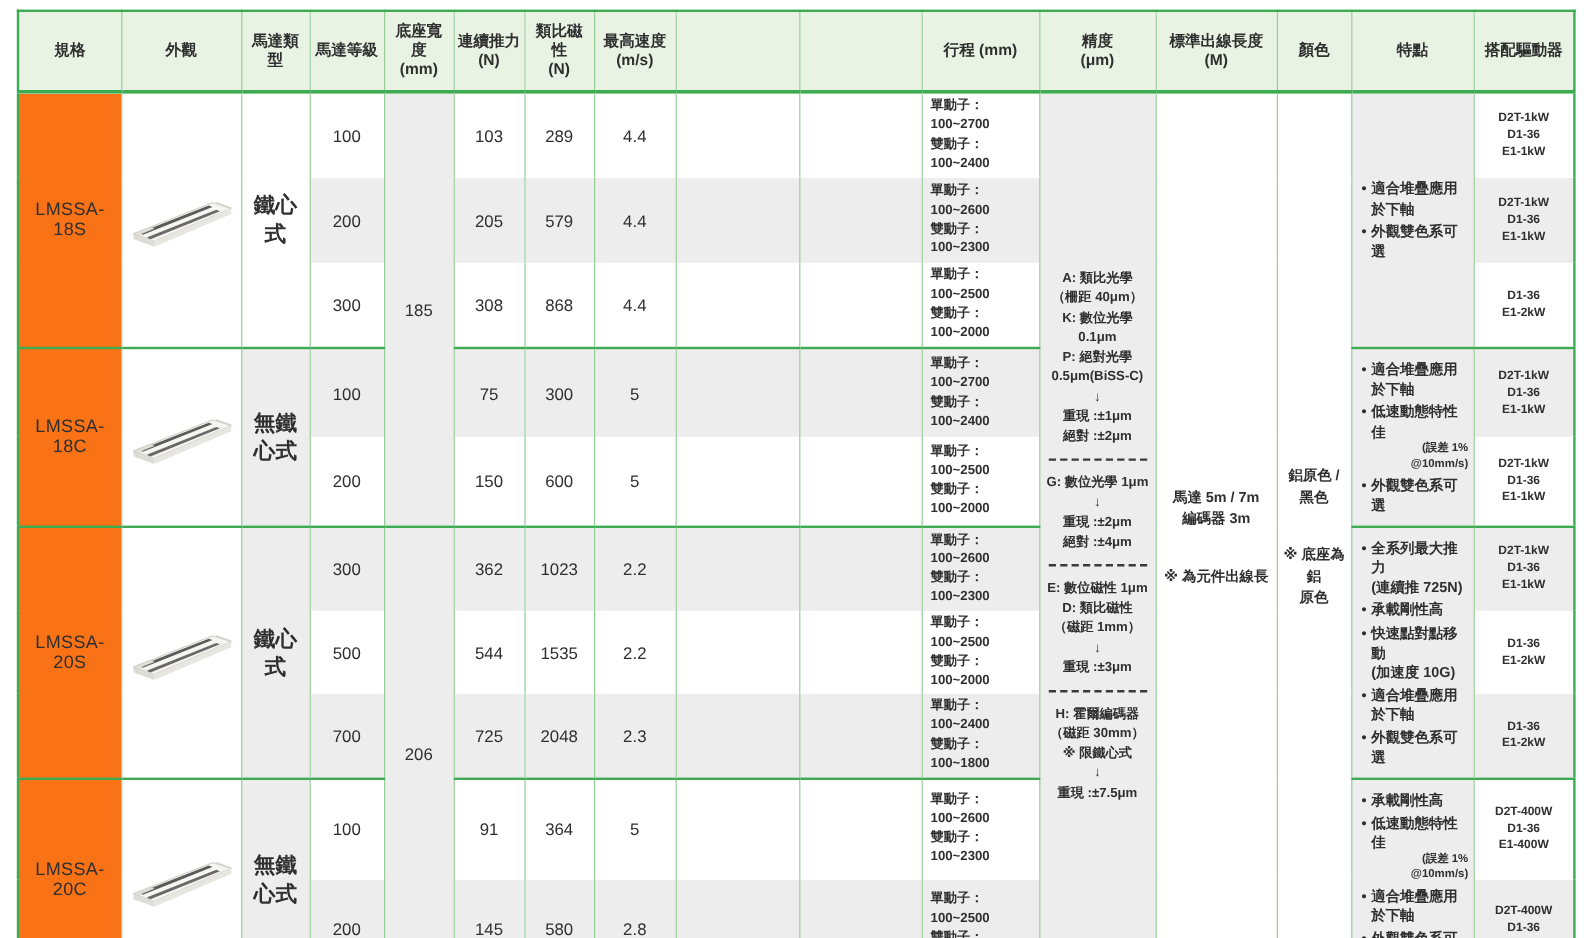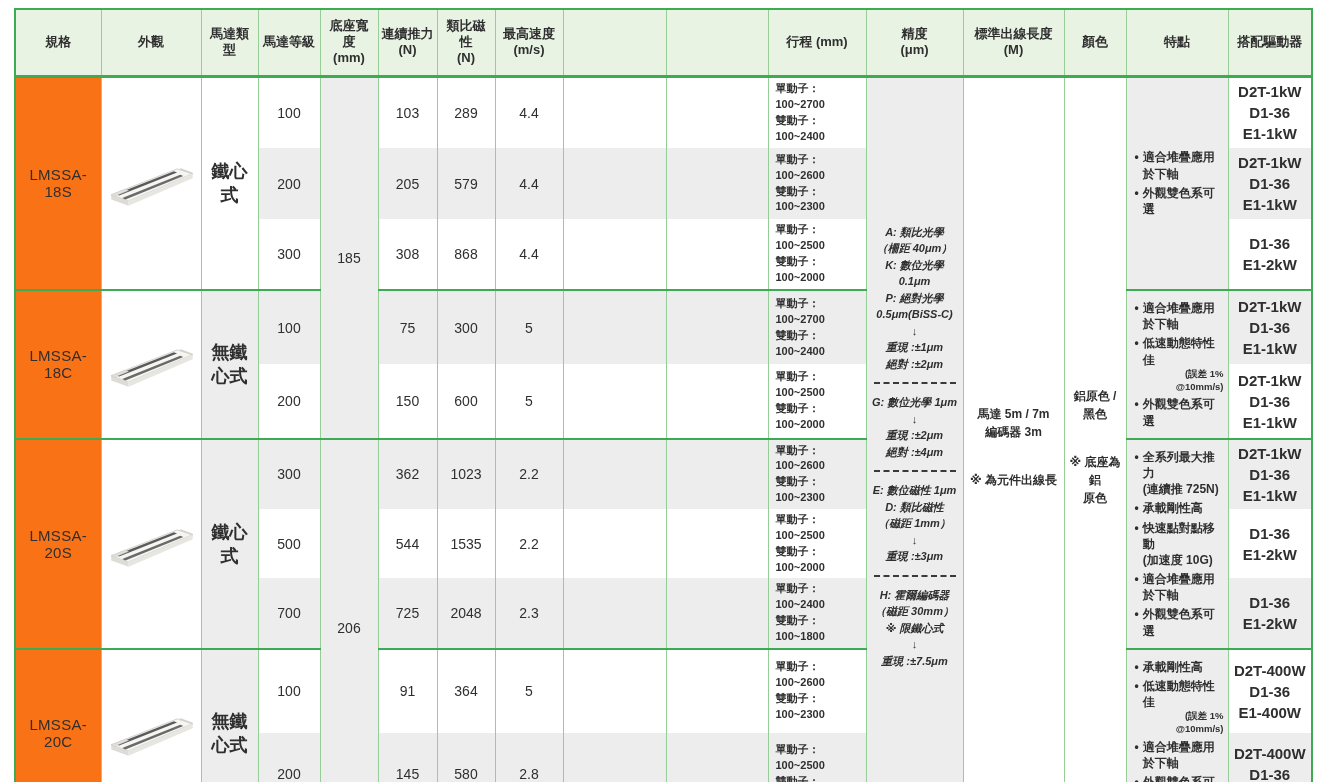"D2T-1kW" .driver { font-size: 15px -> 10px }
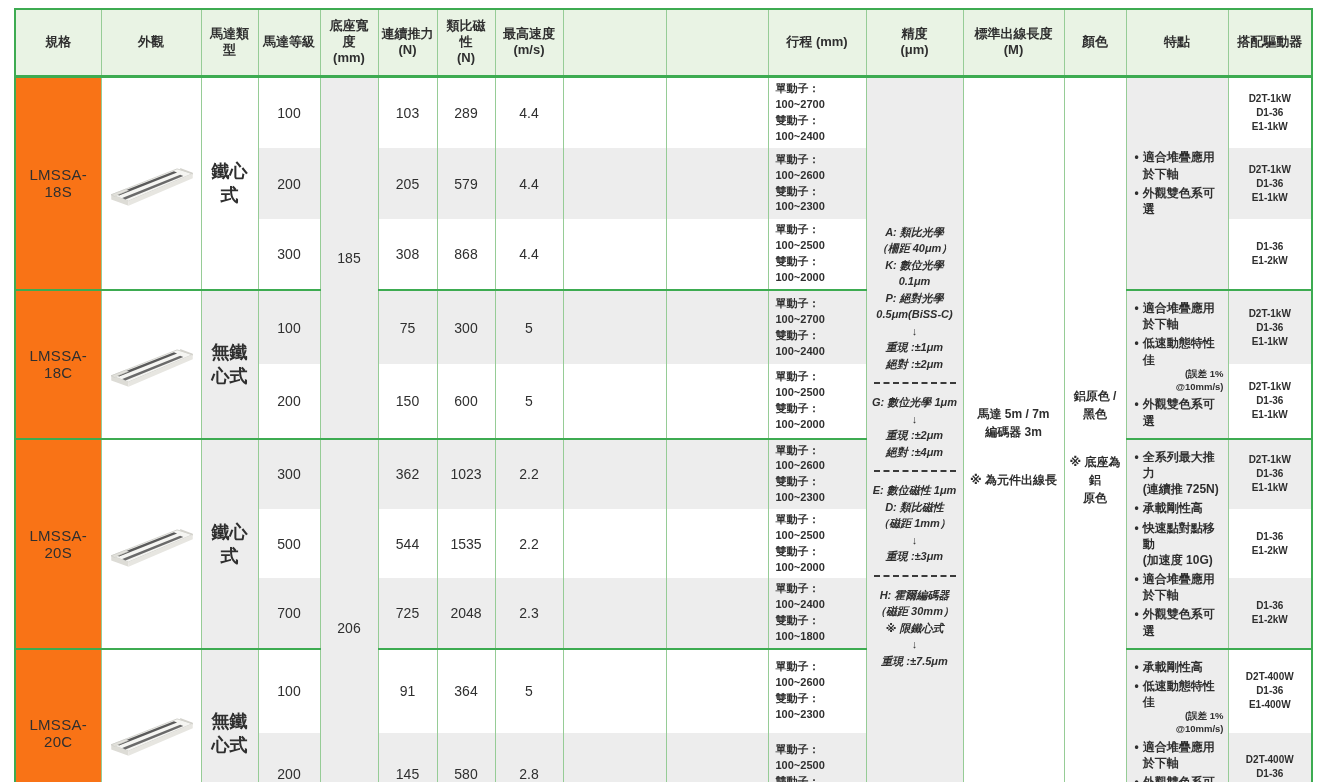"A: 類比光學" .acc .grp { font-style: italic -> none }
